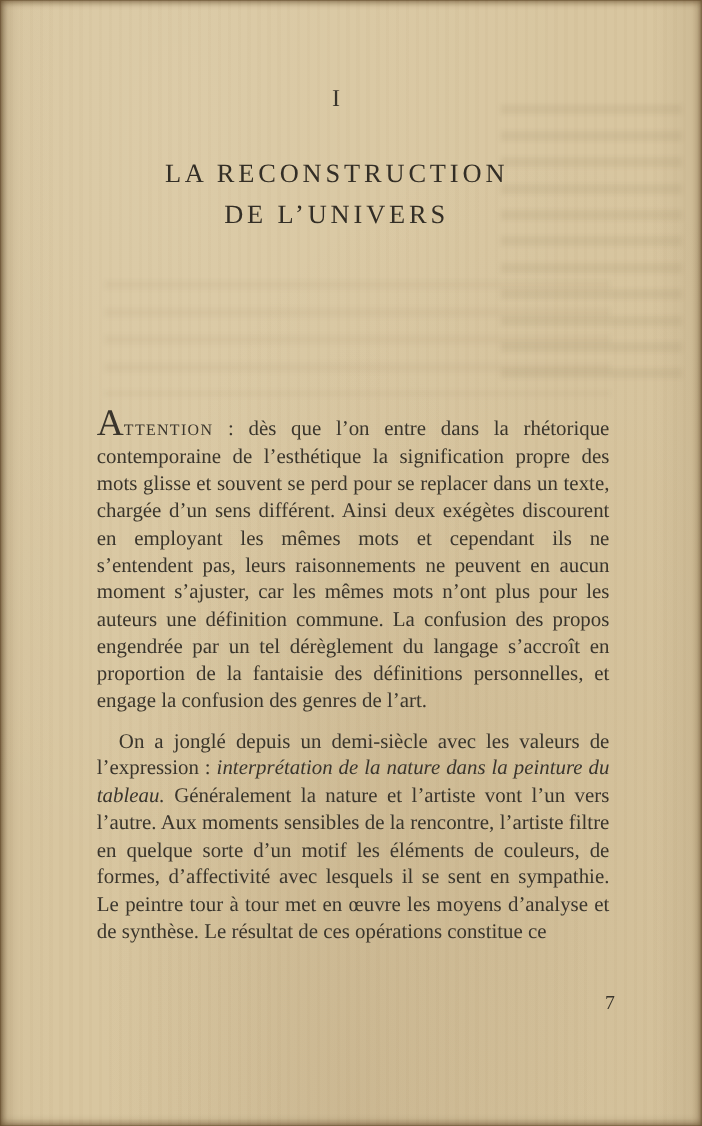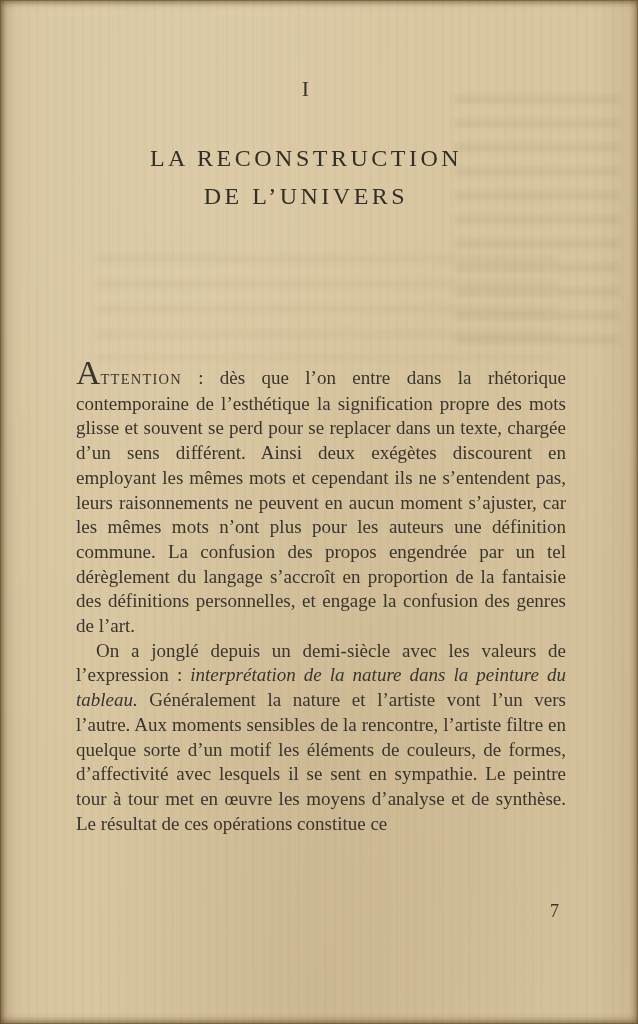"ATTENTION : dès que l’on" .para { margin: 0 -> 12px }
